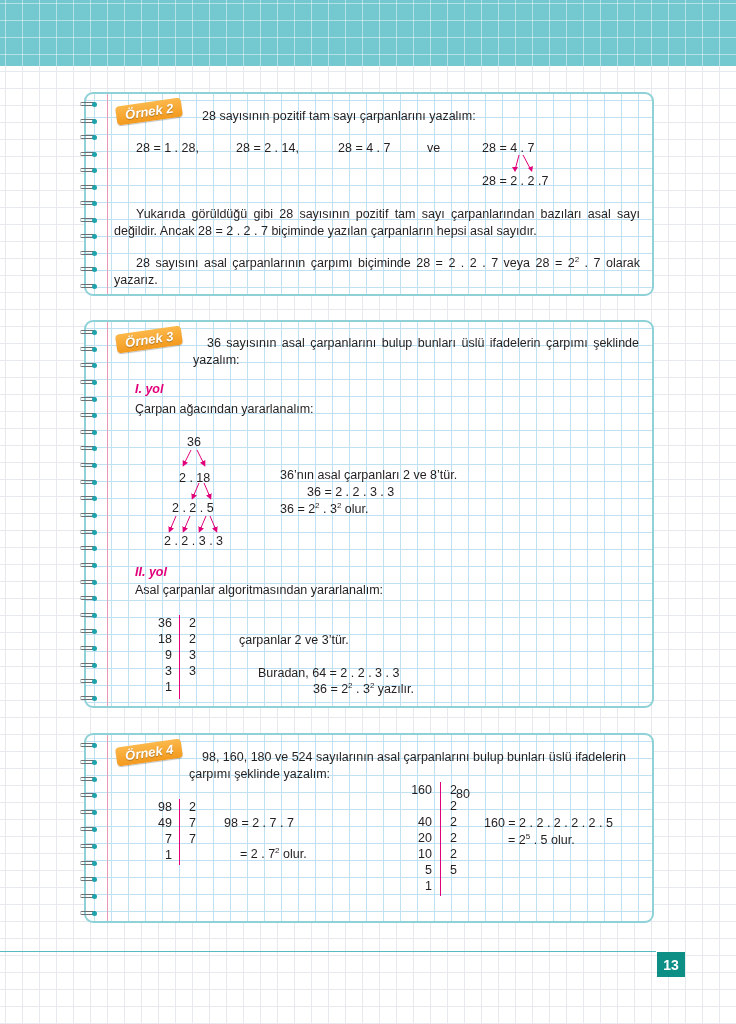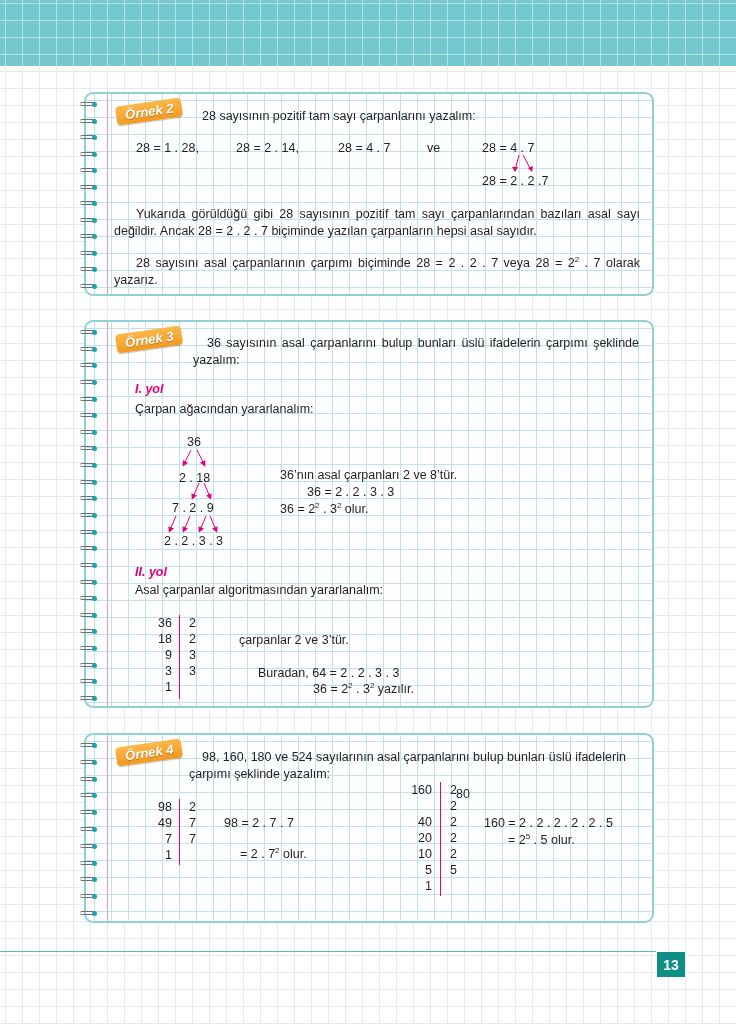"7 . 2 . 9" div.t { text: 7 . 2 . 9 -> 2 . 2 . 5 }
